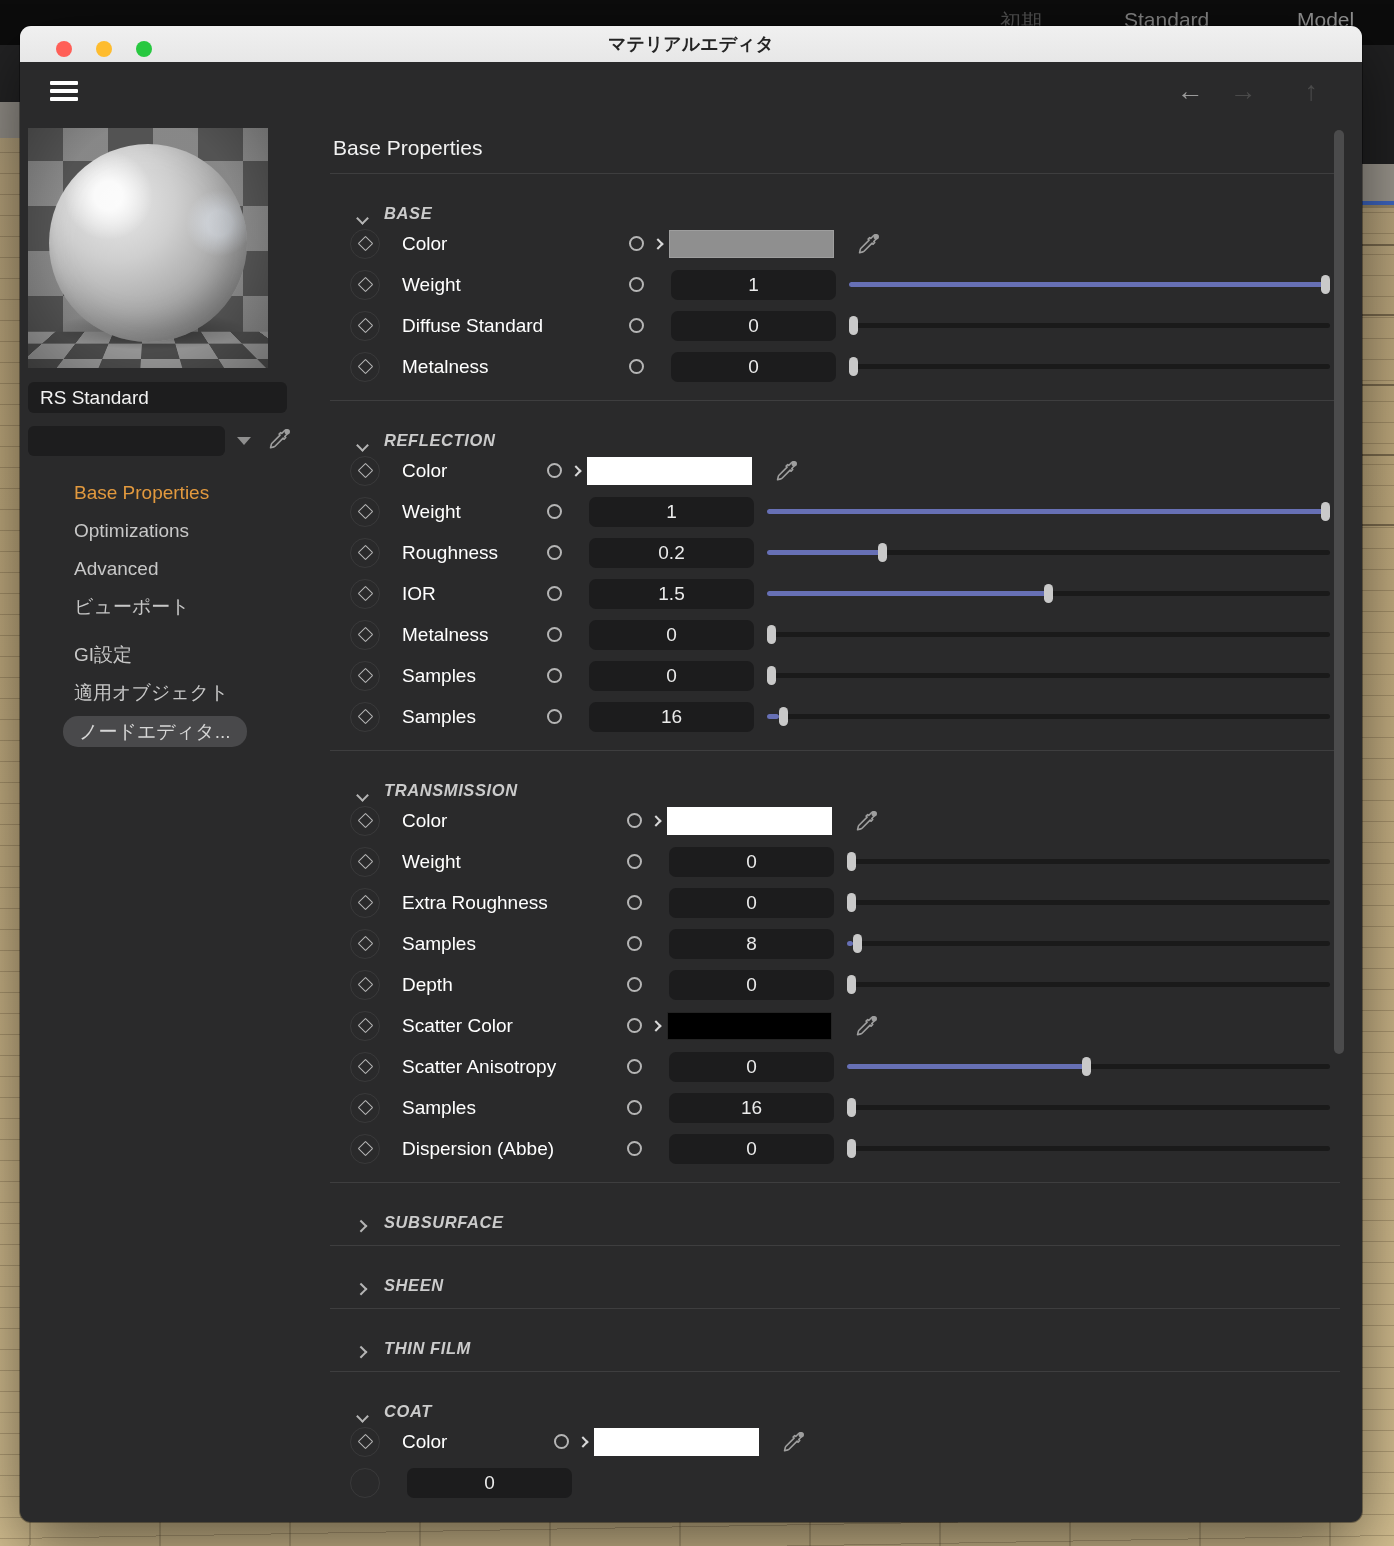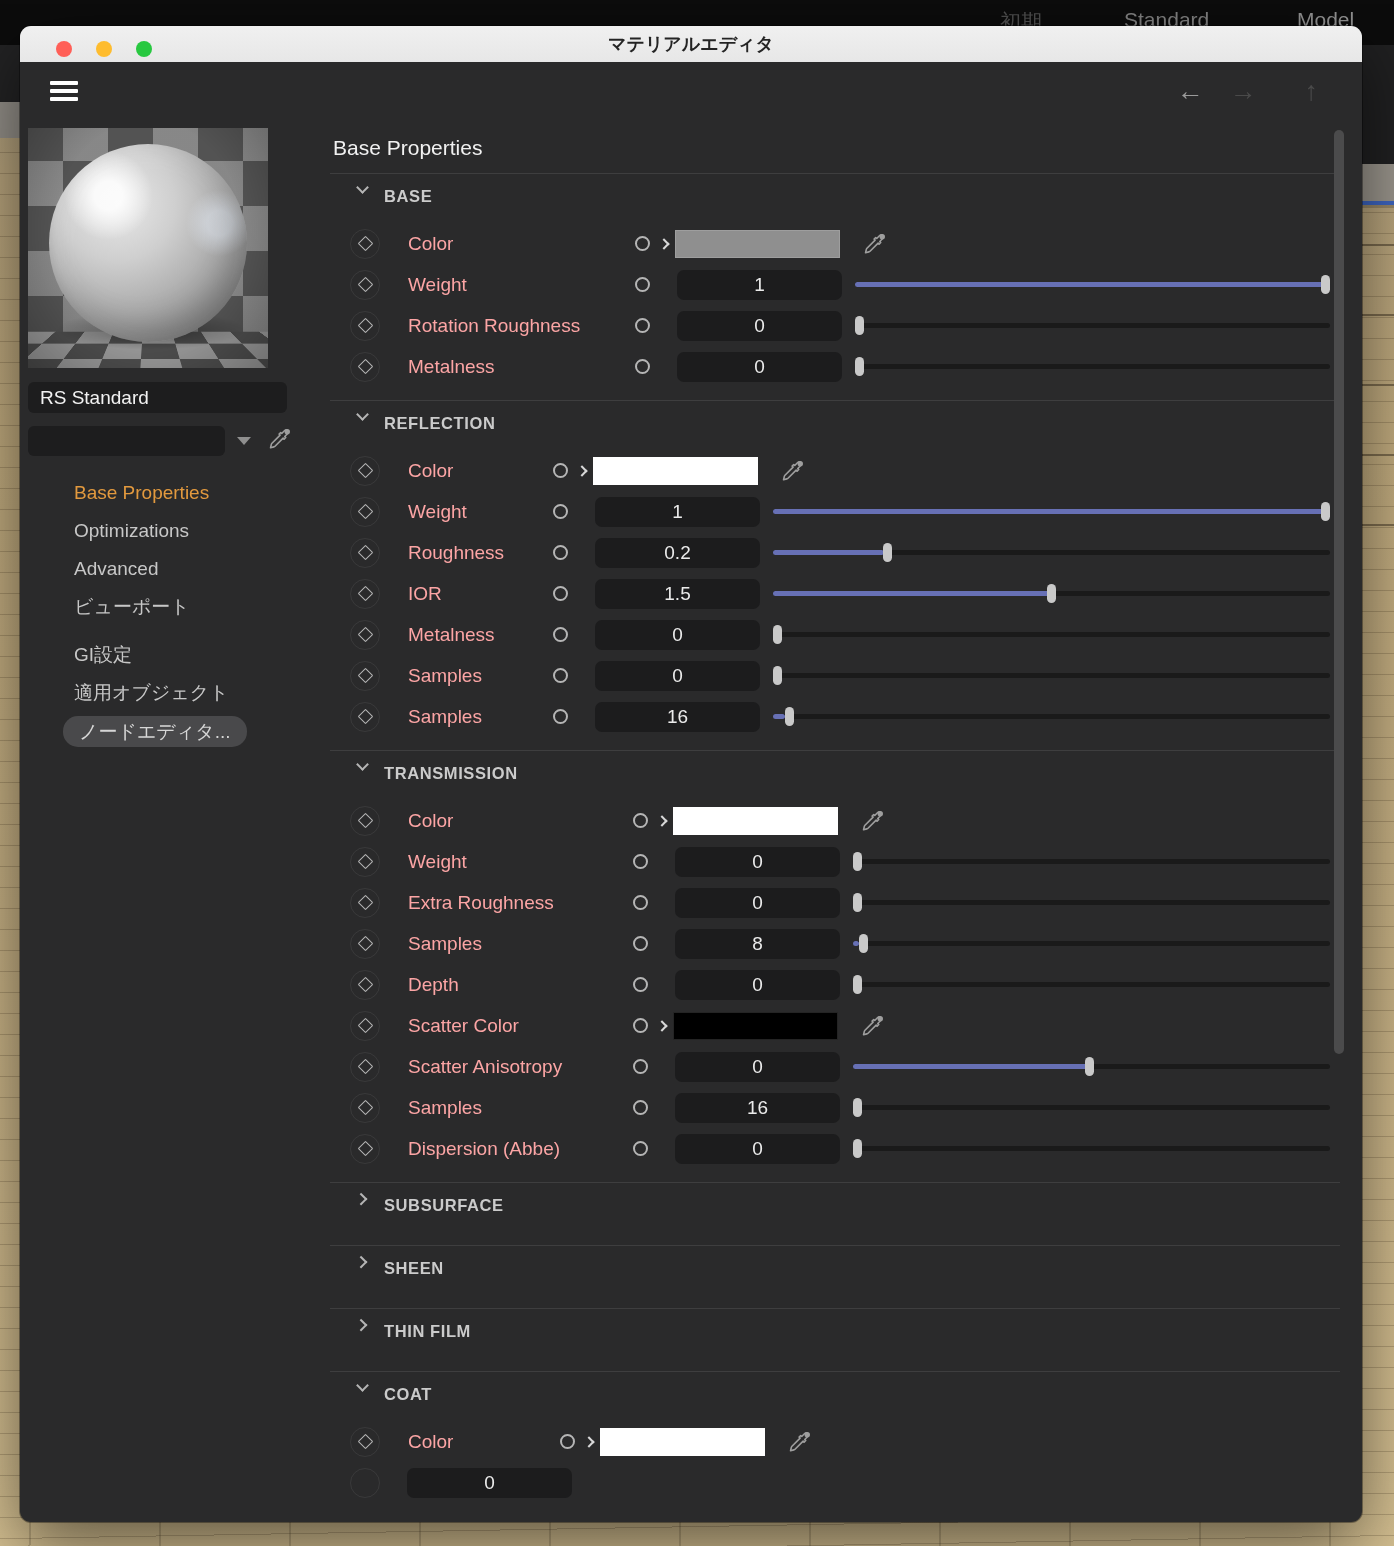"BASE" .section-header { align-items: flex-start -> flex-end; font-style: none -> italic }
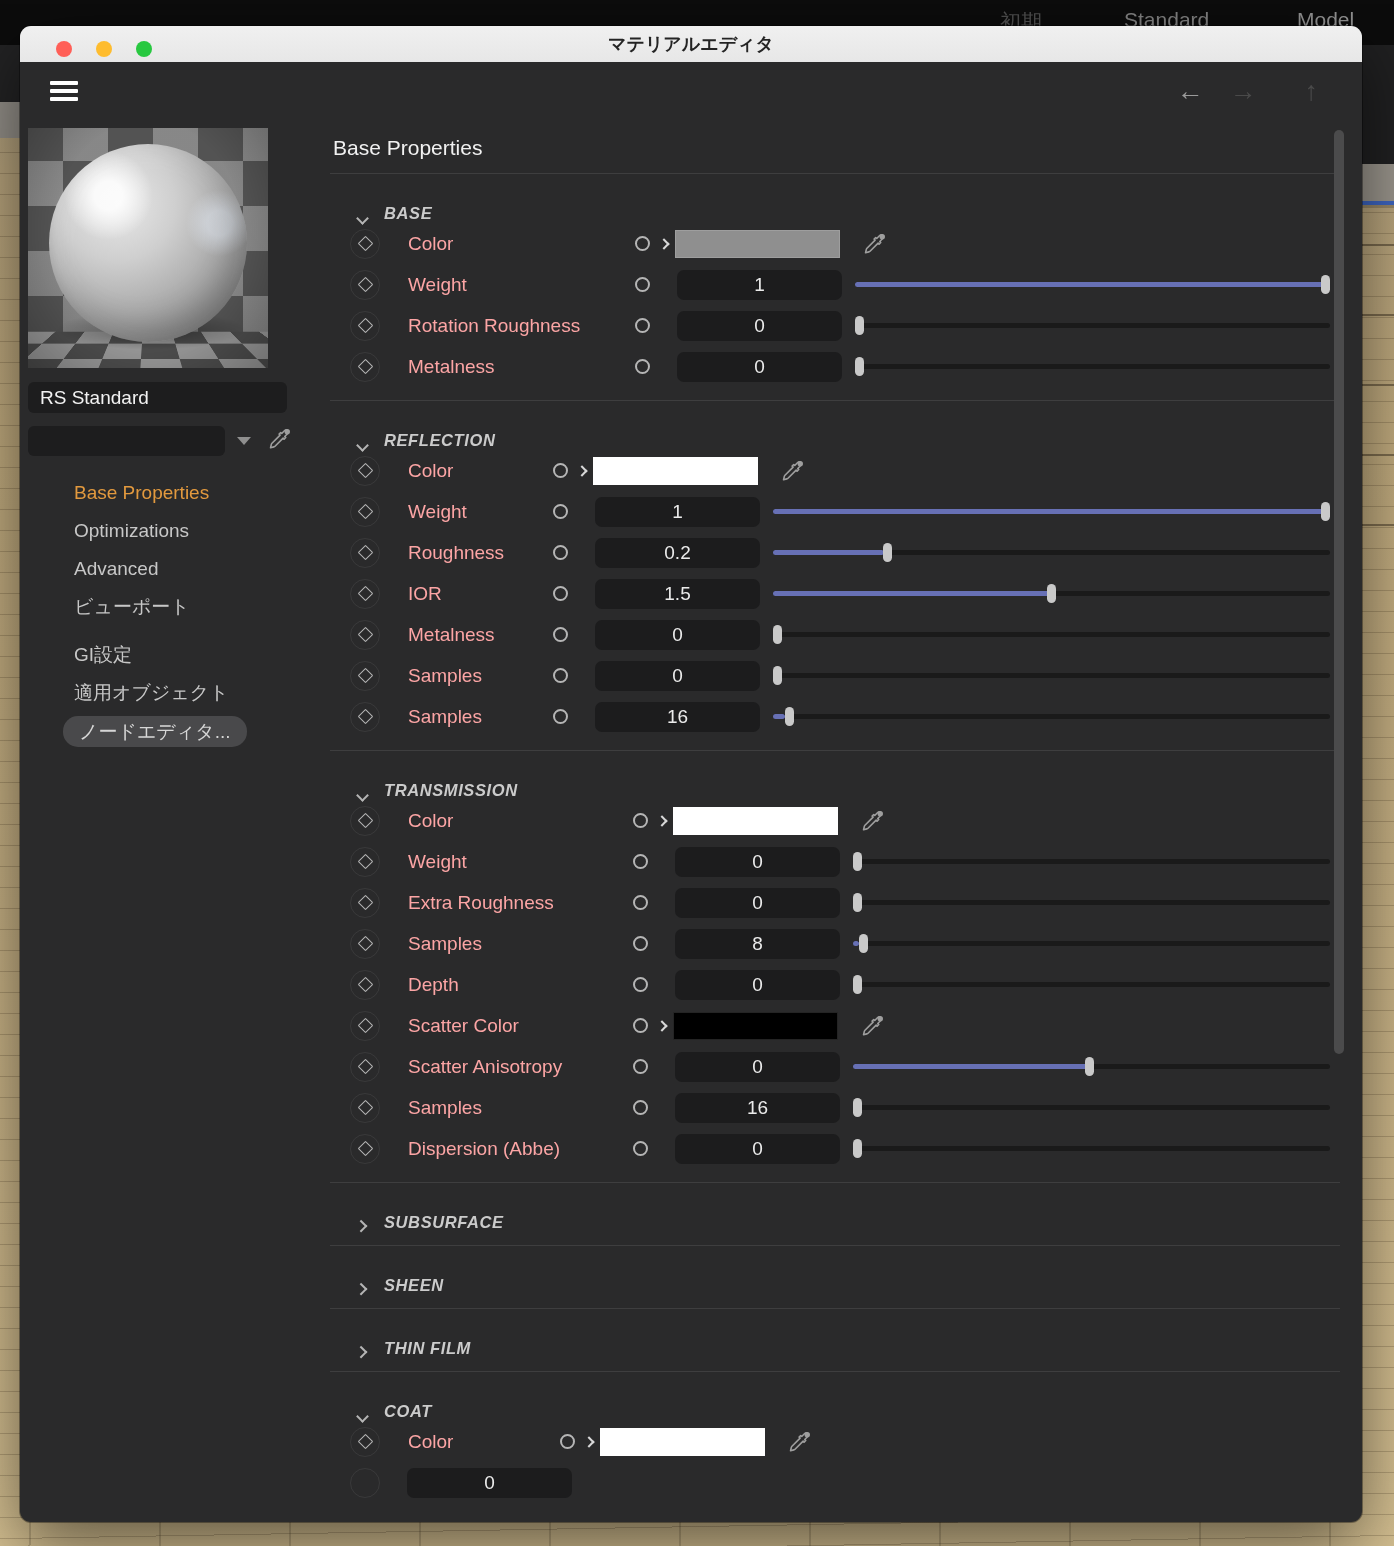"Color" .plabel { color: #fca5a5 -> #ffffff; margin-left: 28px -> 22px }
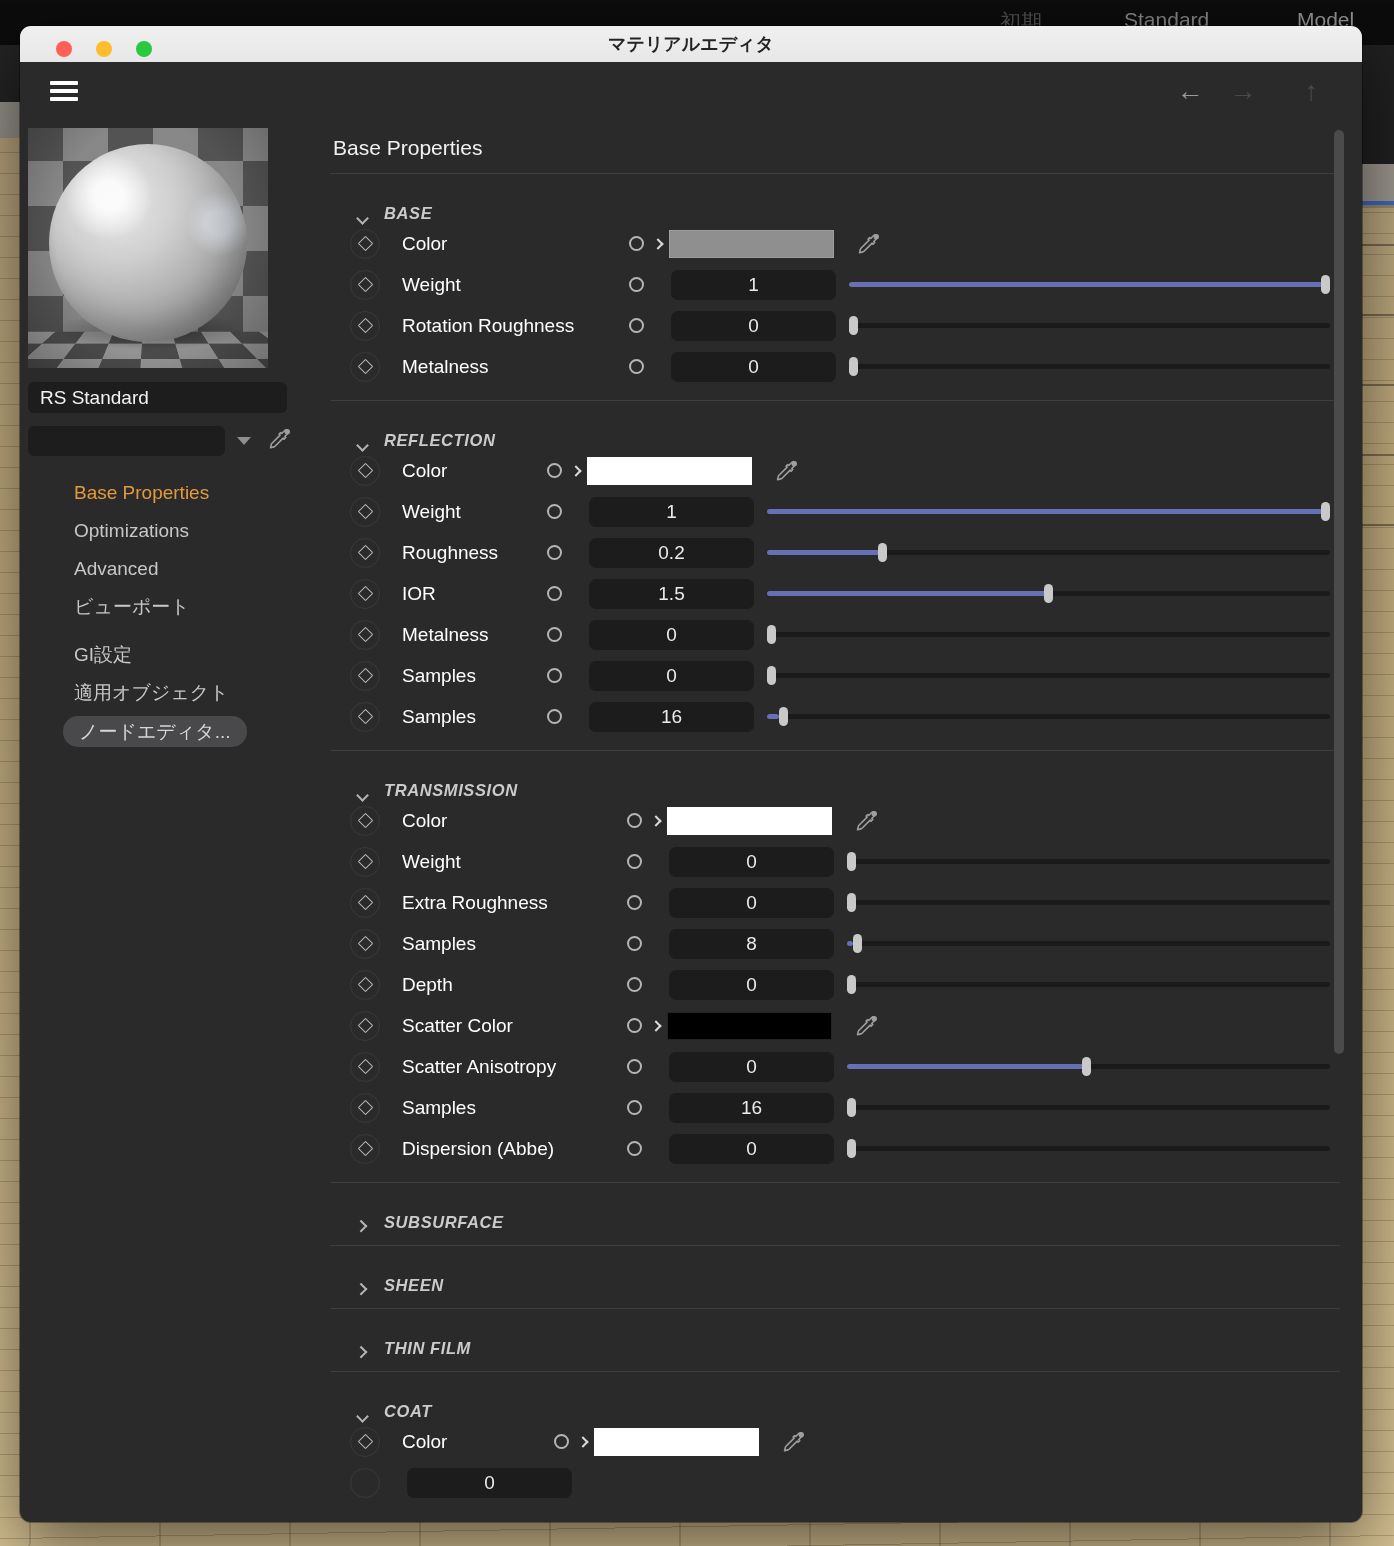"Rotation Roughness" span.plabel { text: Rotation Roughness -> Diffuse Standard }
